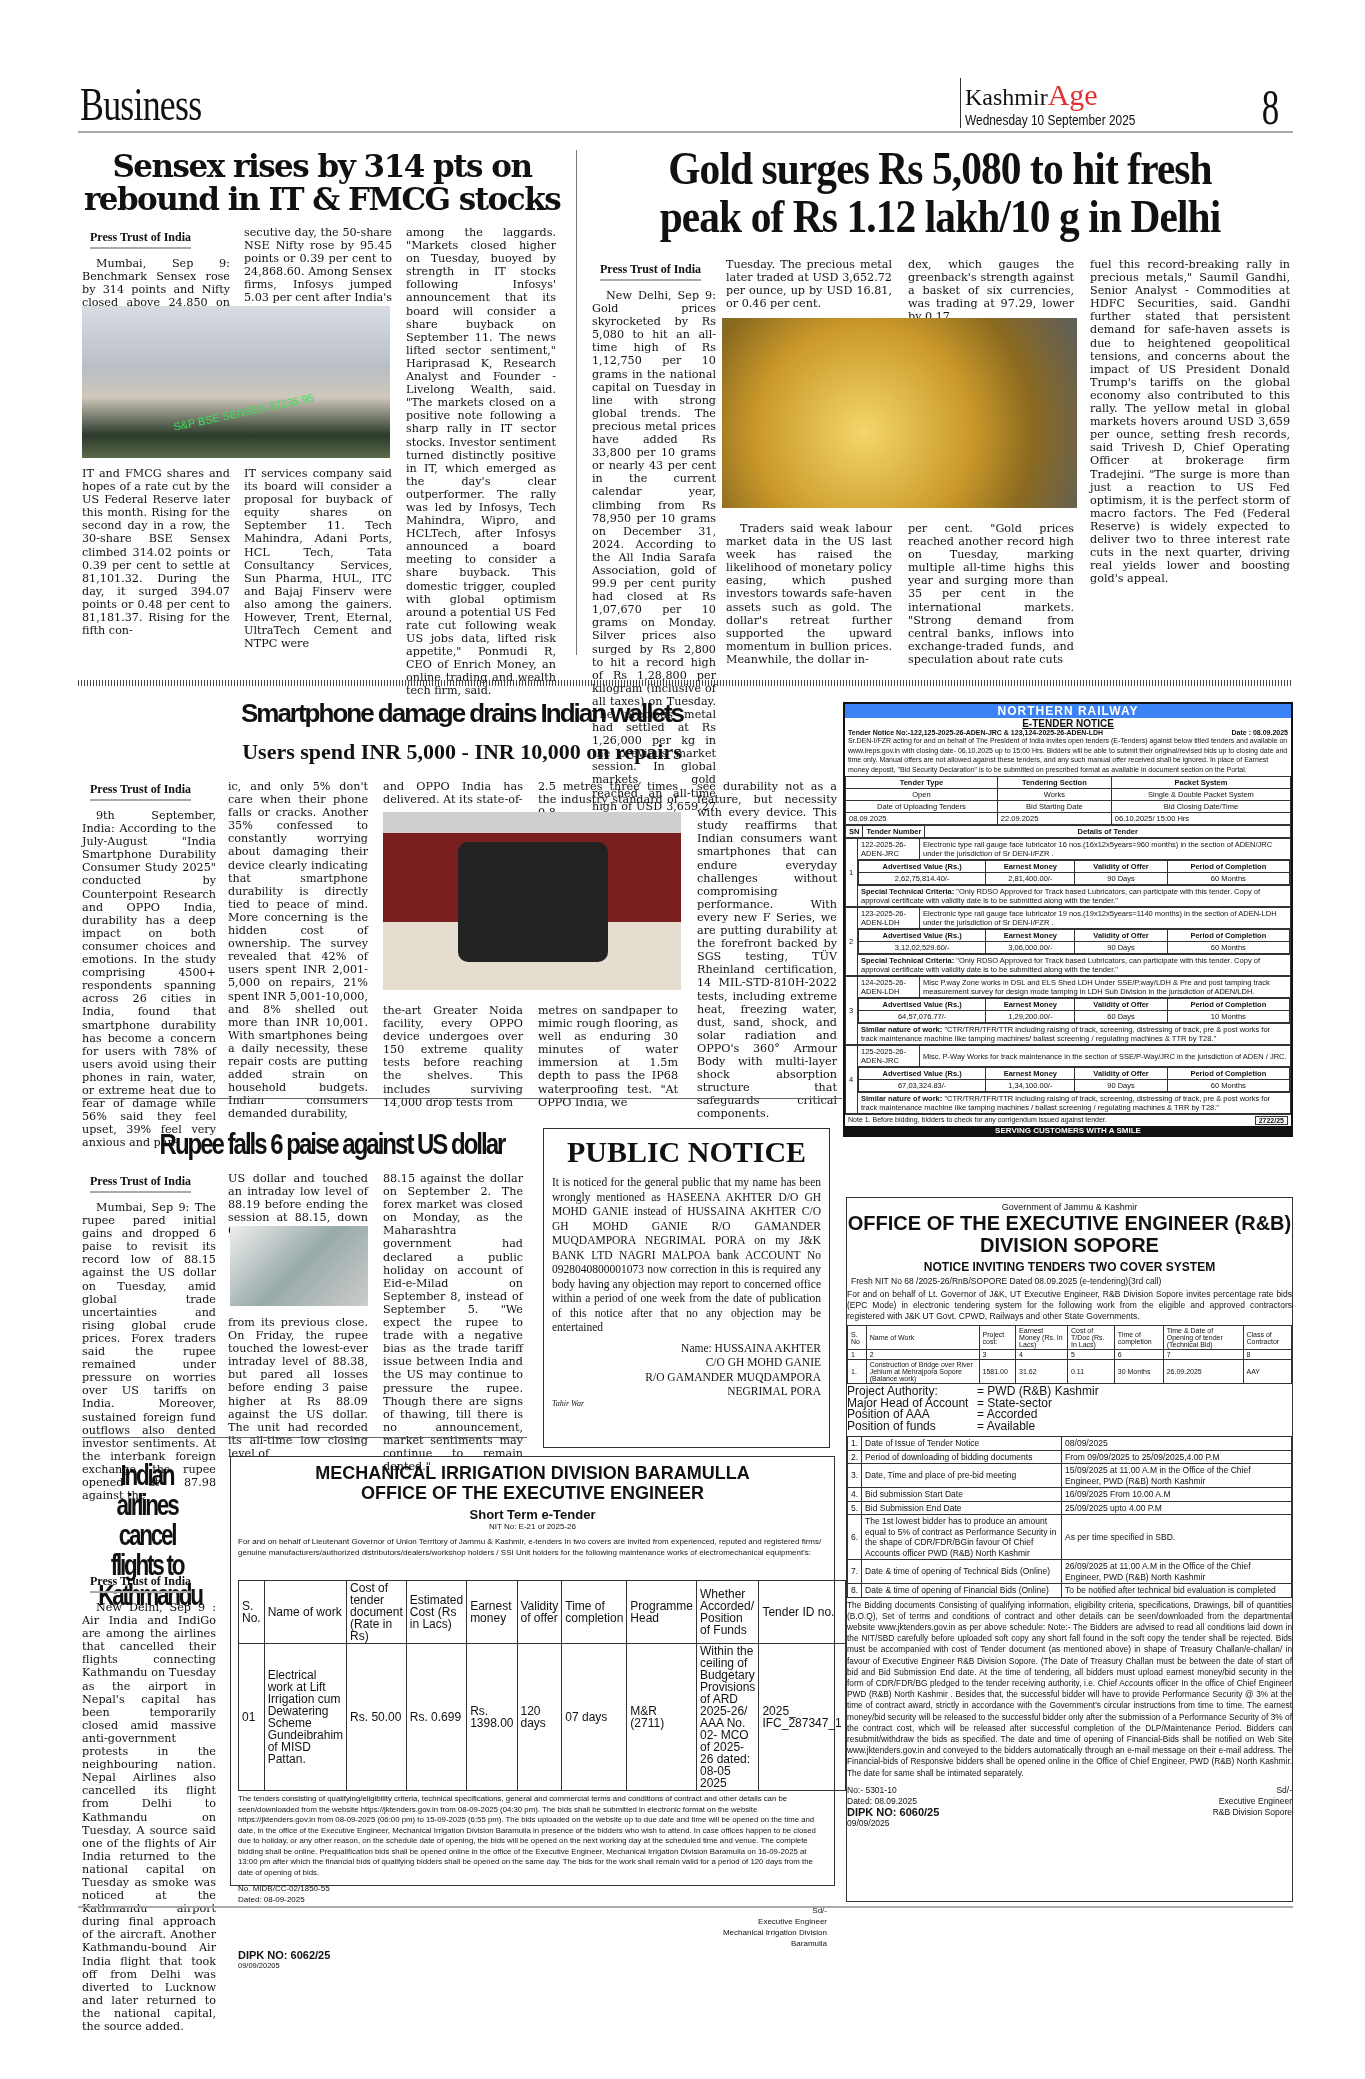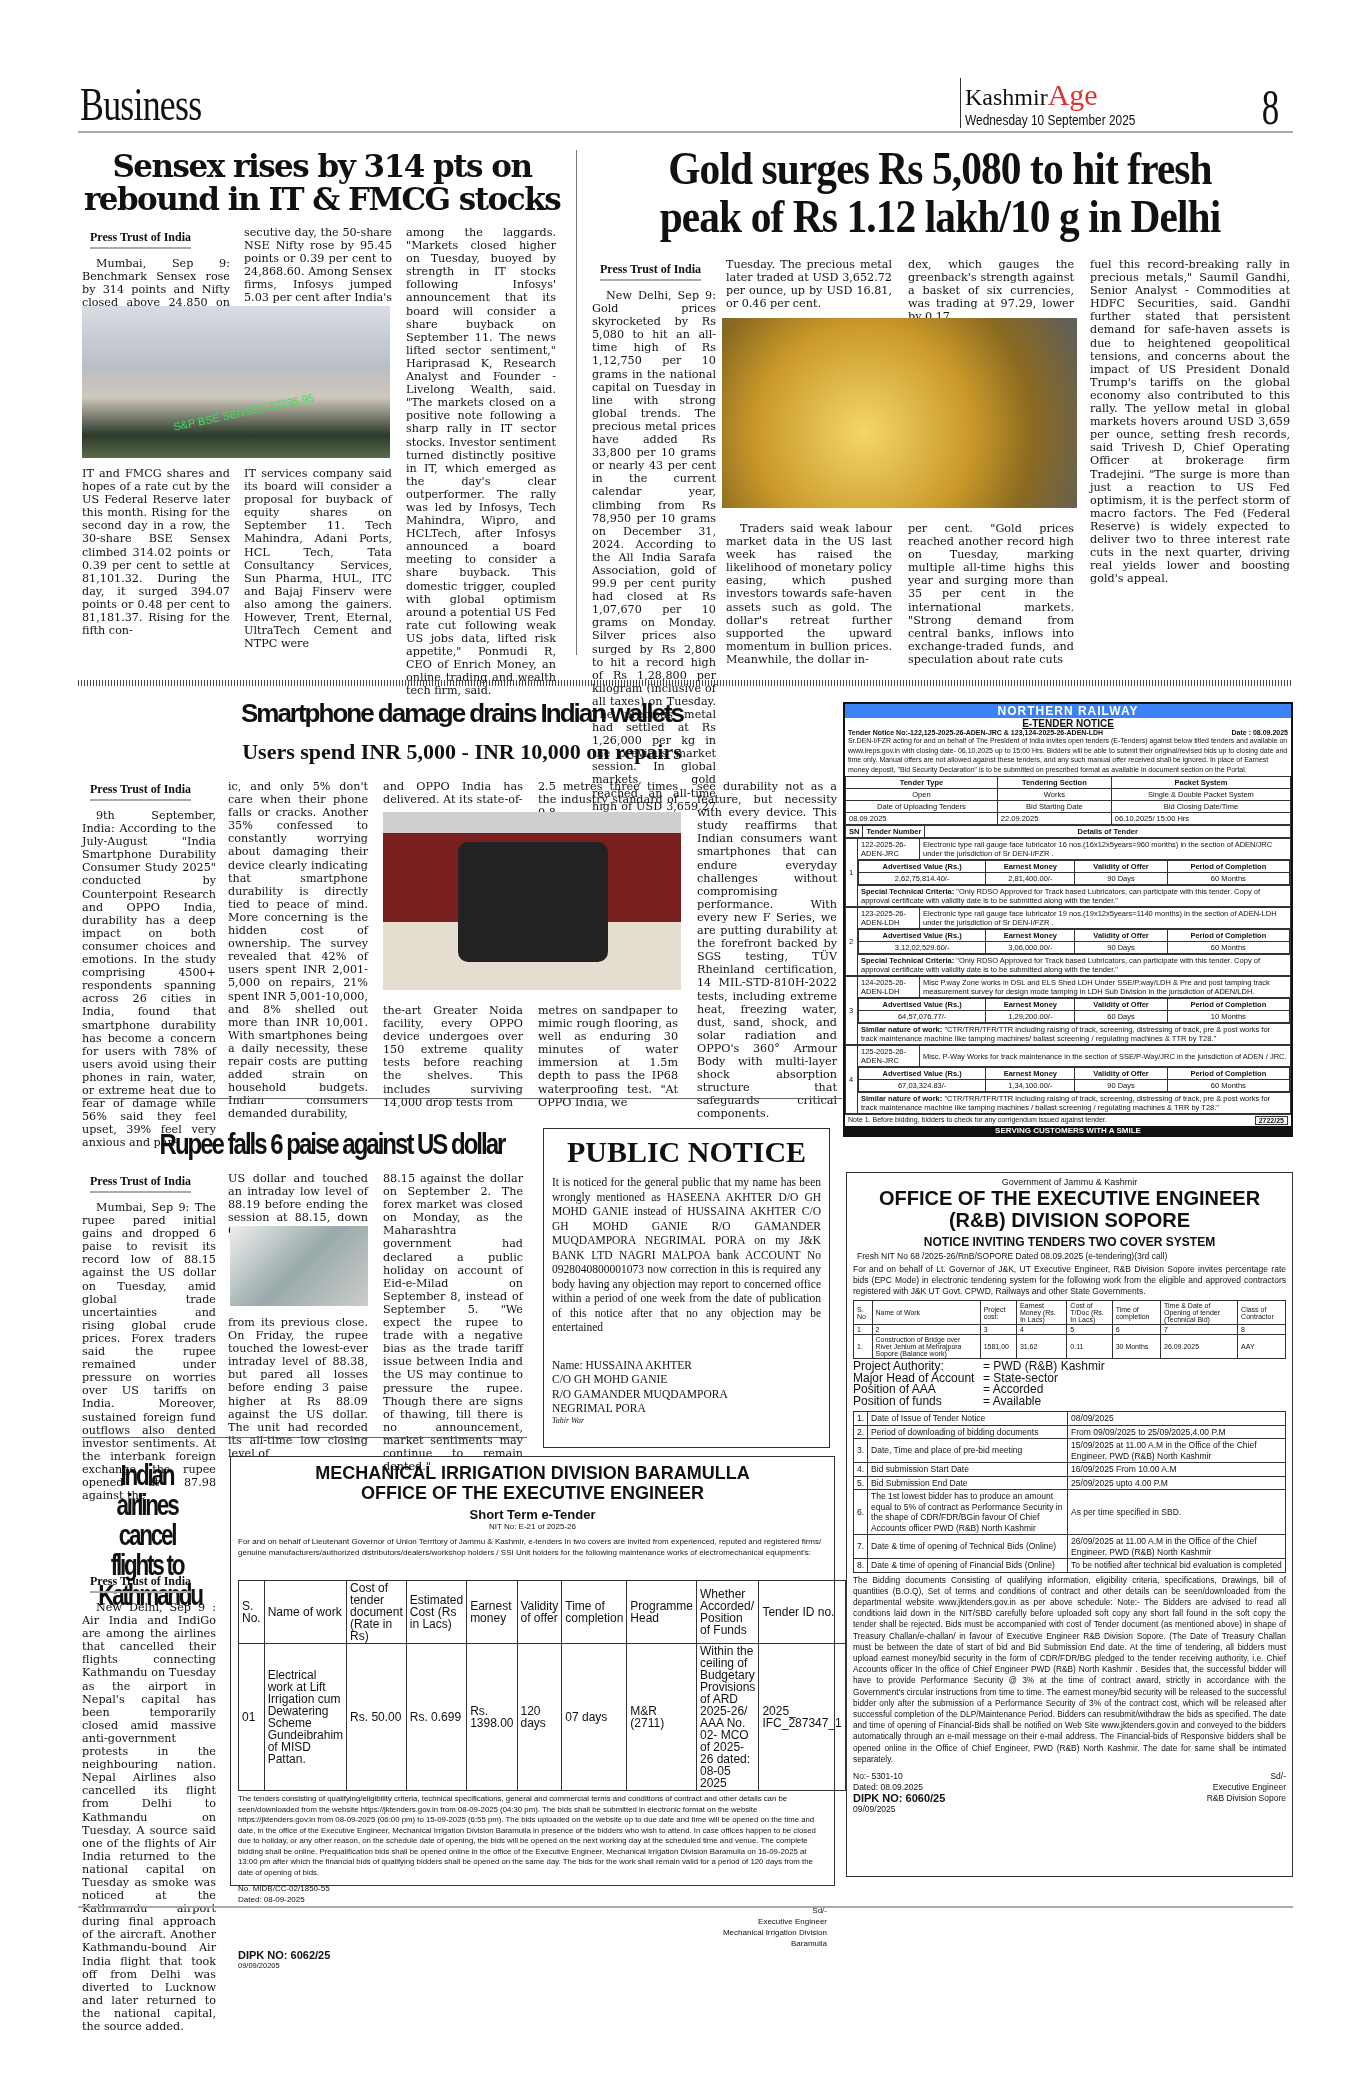"Government of Jammu & Kashmir" div.abs { padding: 4px 6px -> 4px 0; top: 1172px -> 1197px }
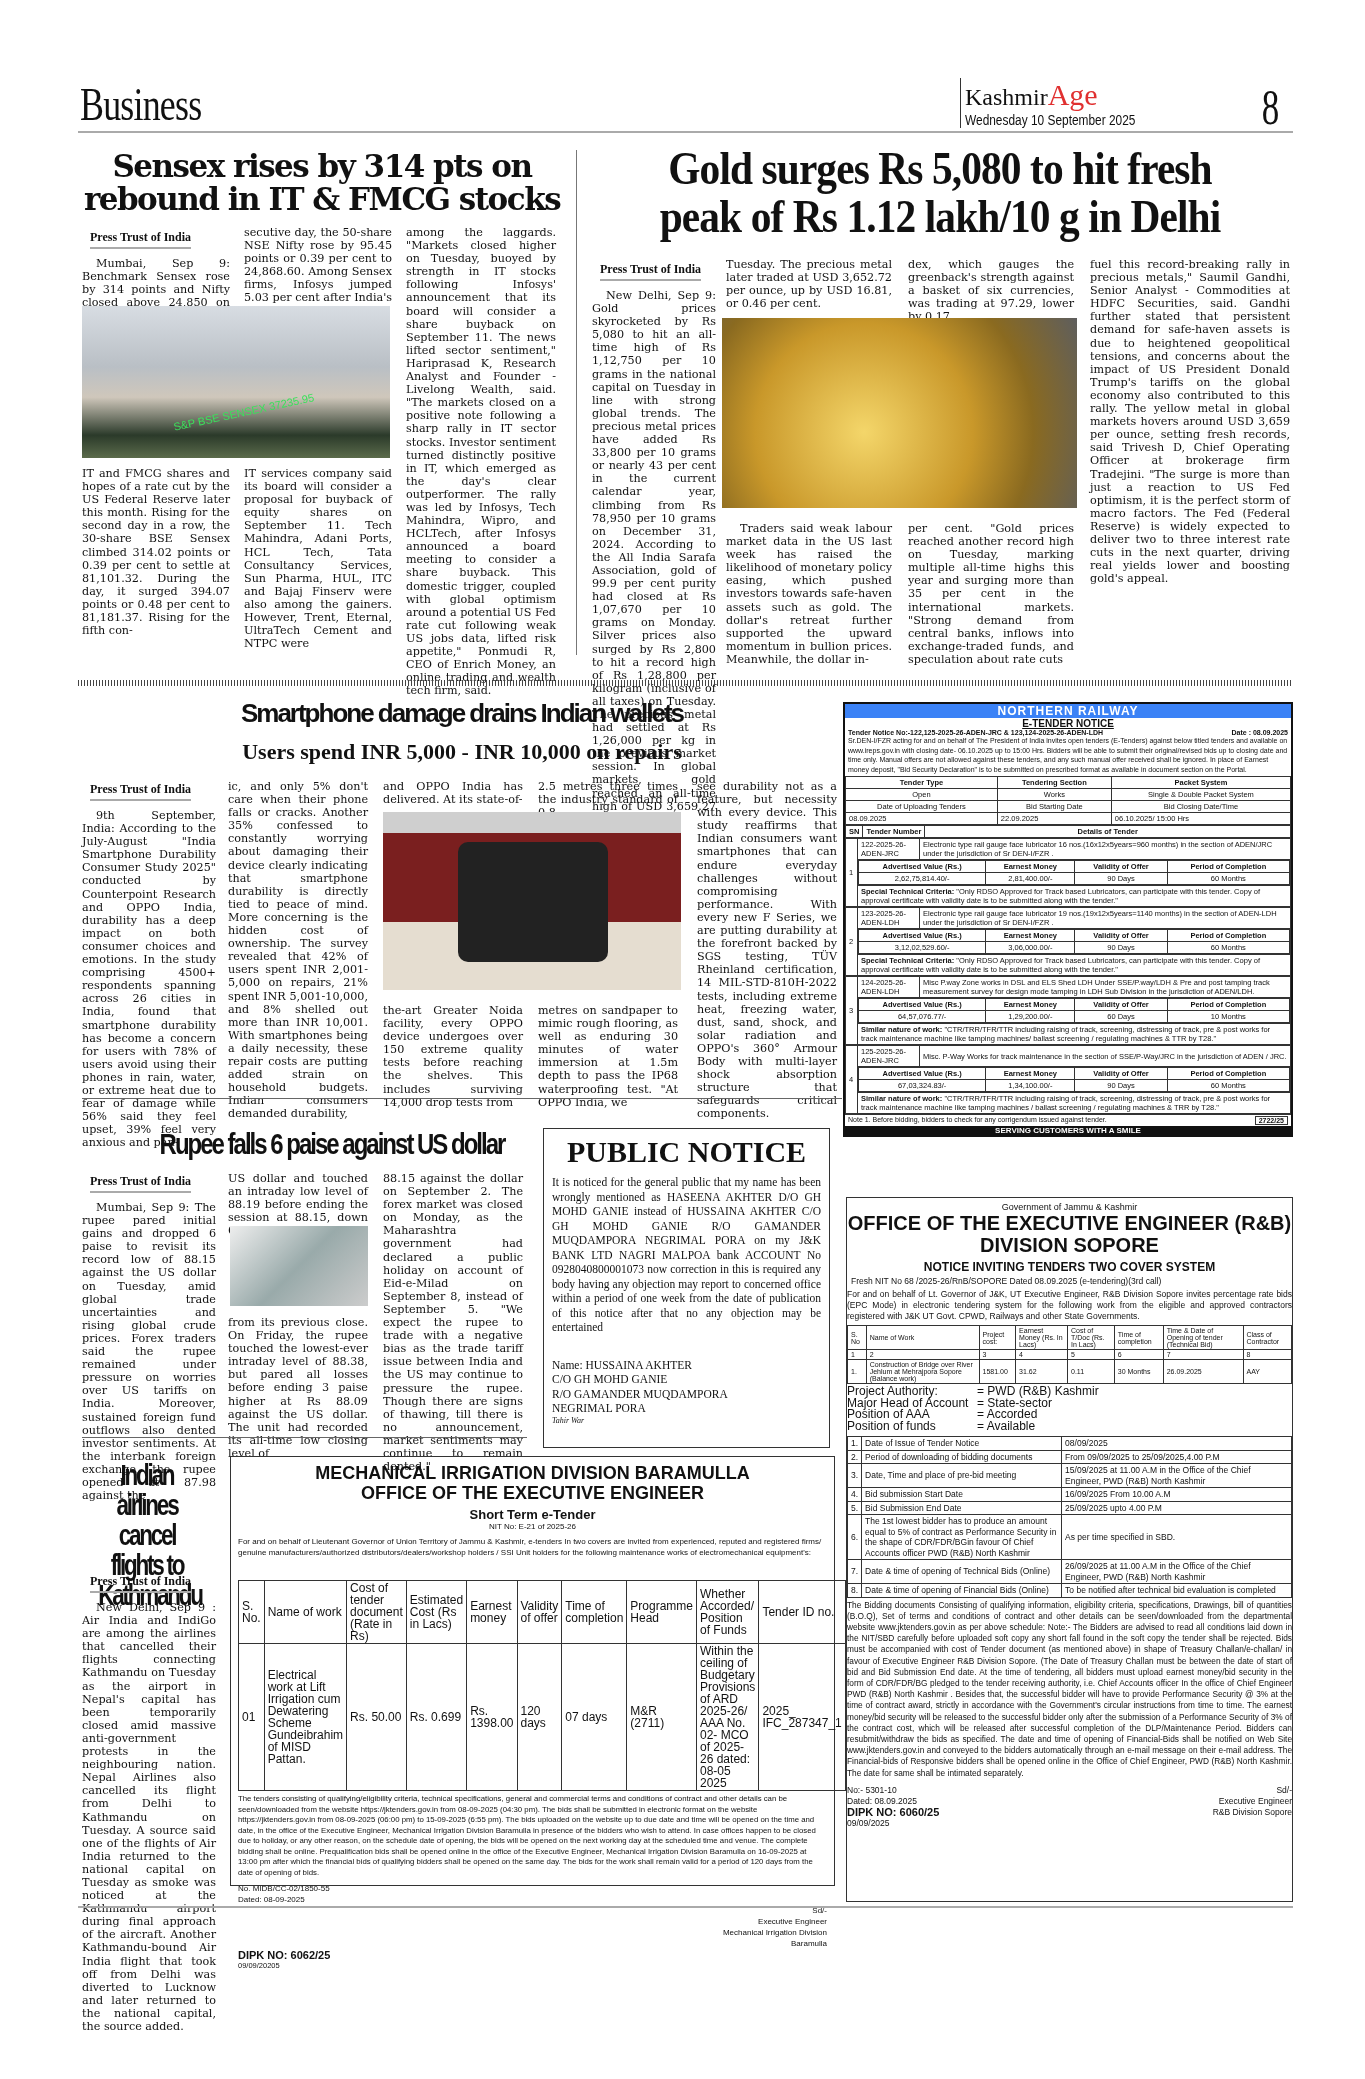"Name: HUSSAINA AKHTER" div { margin-top: 23px -> 6px; text-align: left -> right }
